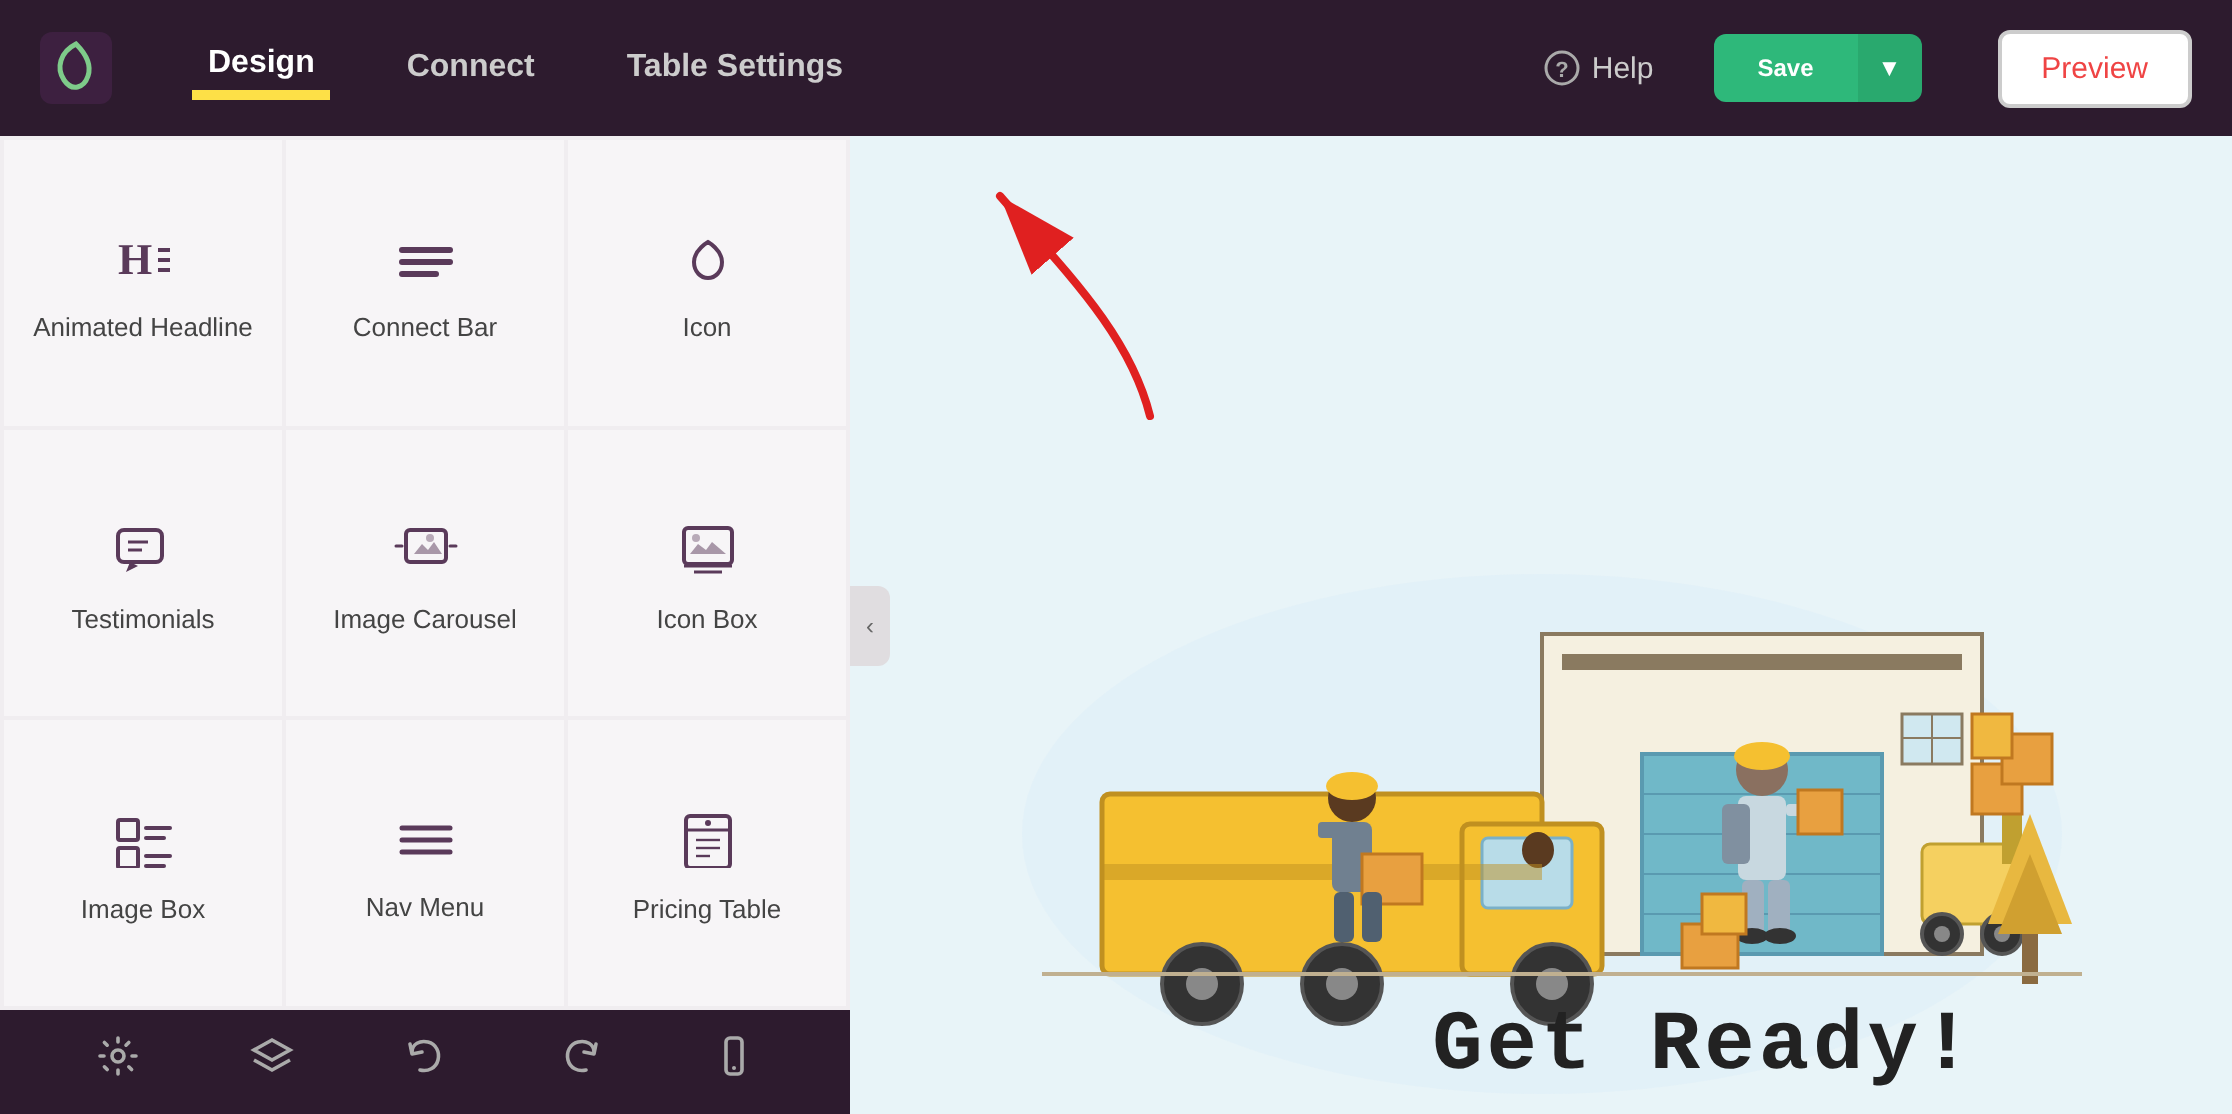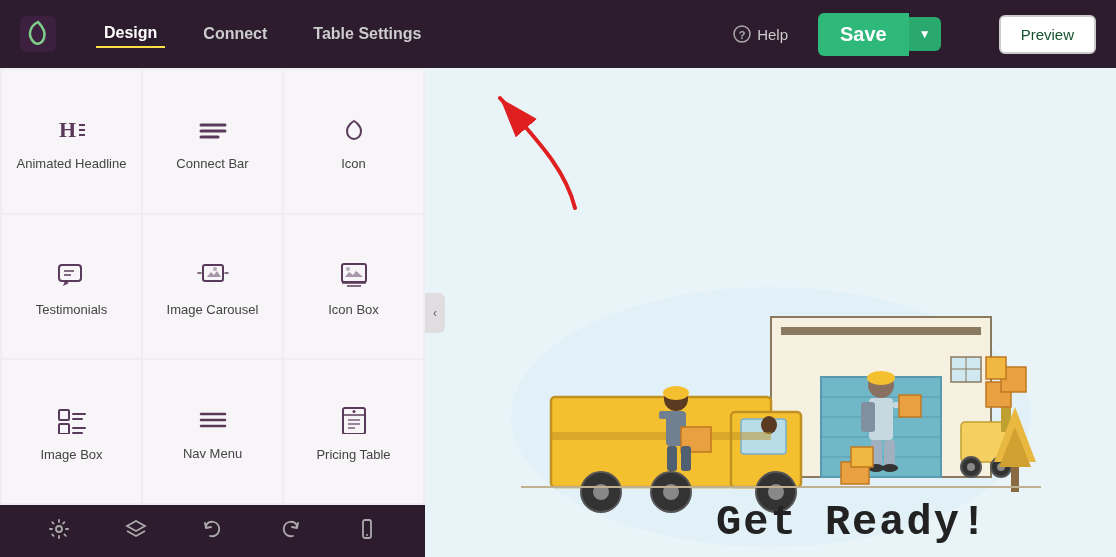"Design" .nav-link.active { border-bottom: 2px solid #fde047 -> 5px solid #fde047 }
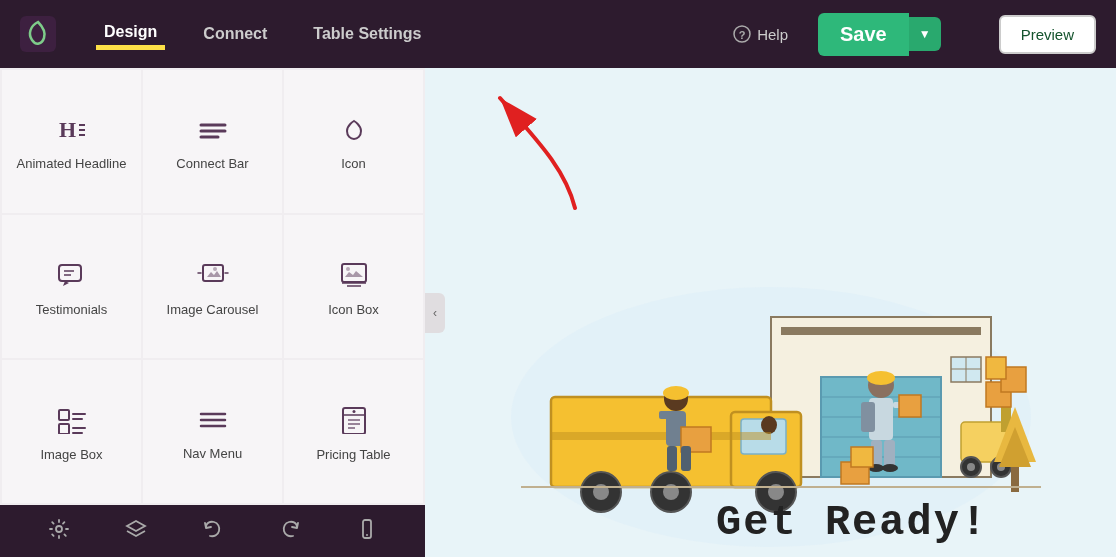"Save" .save-btn { font-size: 20px -> 12px }
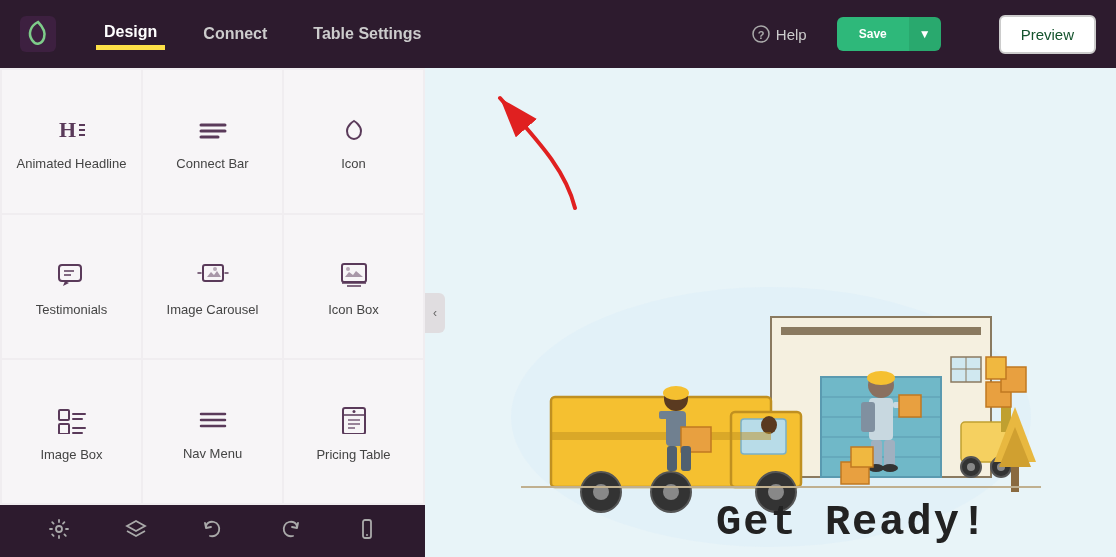"Preview" .preview-btn { color: #14532d -> #ef4444; margin-left: 28px -> 8px }
